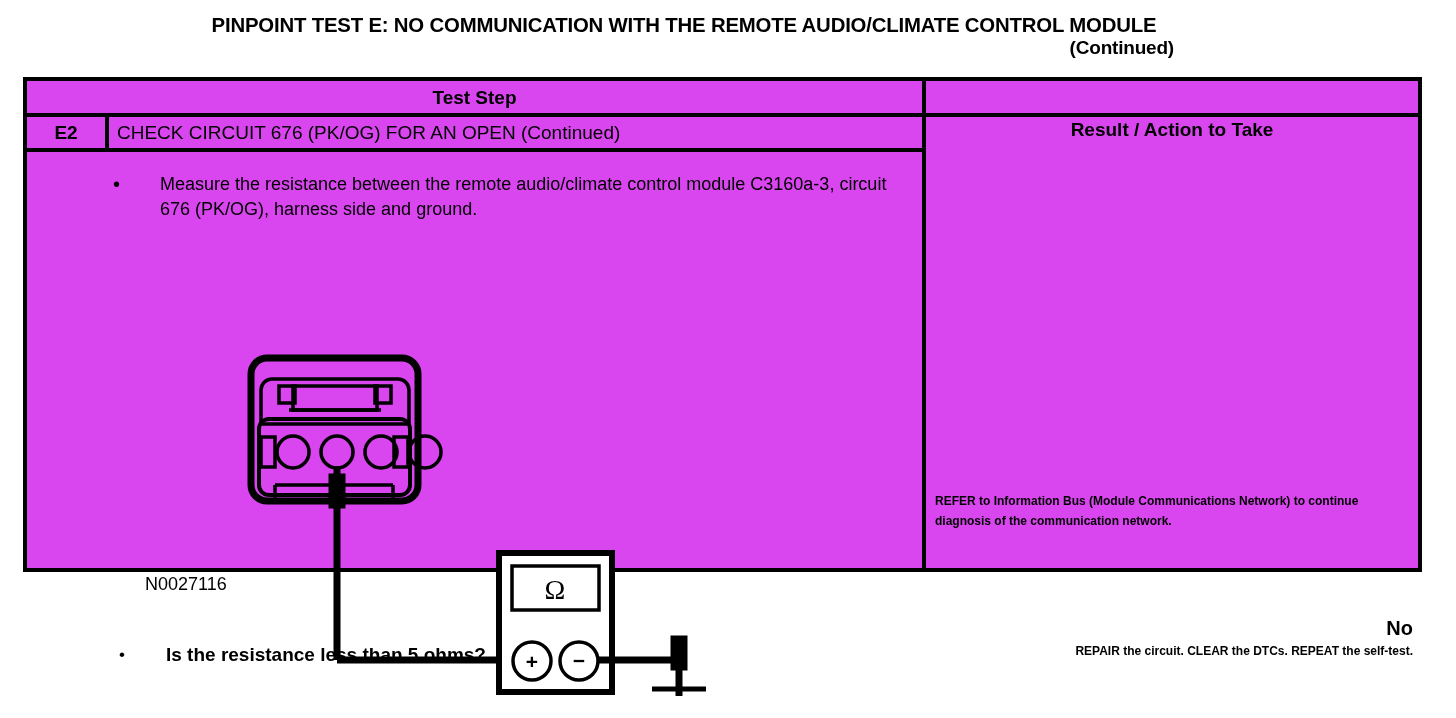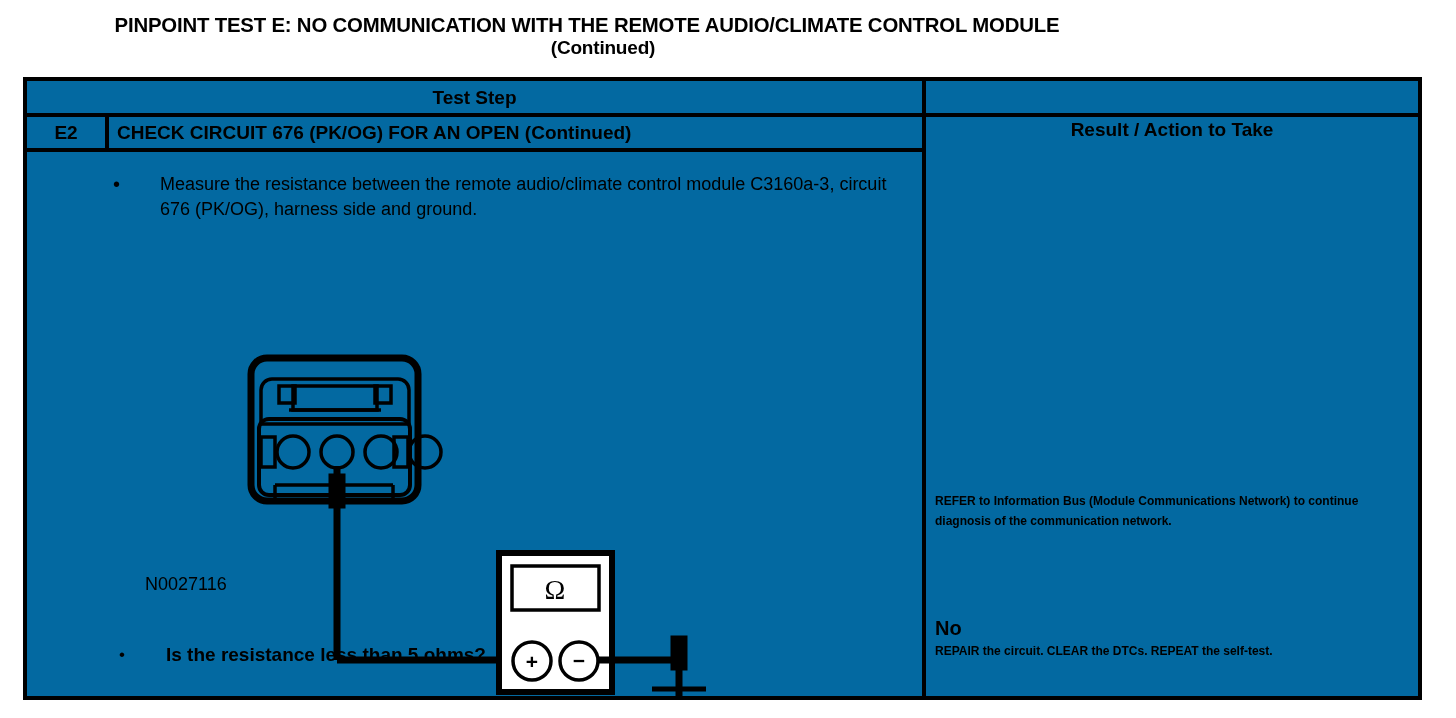"PINPOINT TEST E: NO COMMUNICATION" .doc-title { text-align: center -> right }
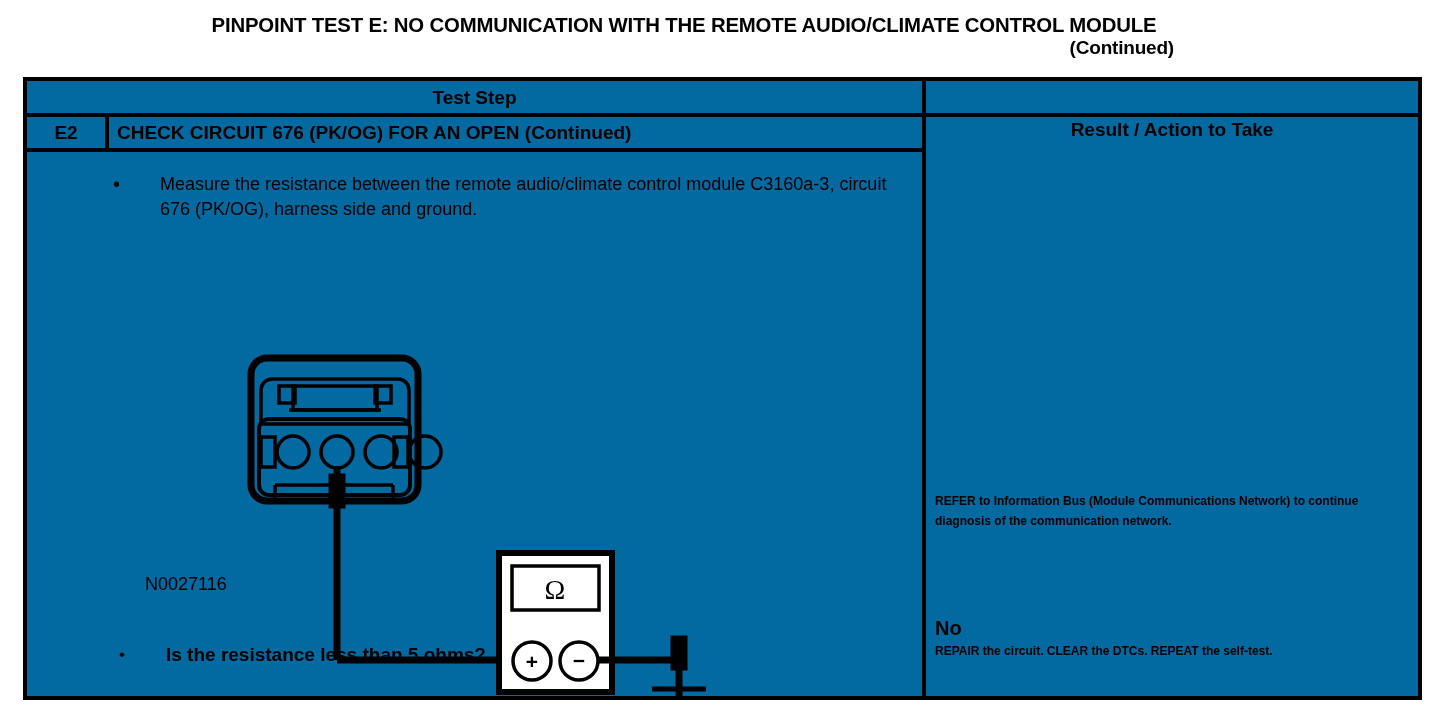"Test Step" .test-table { background: #0369a1 -> #d946ef; height: 623px -> 495px }
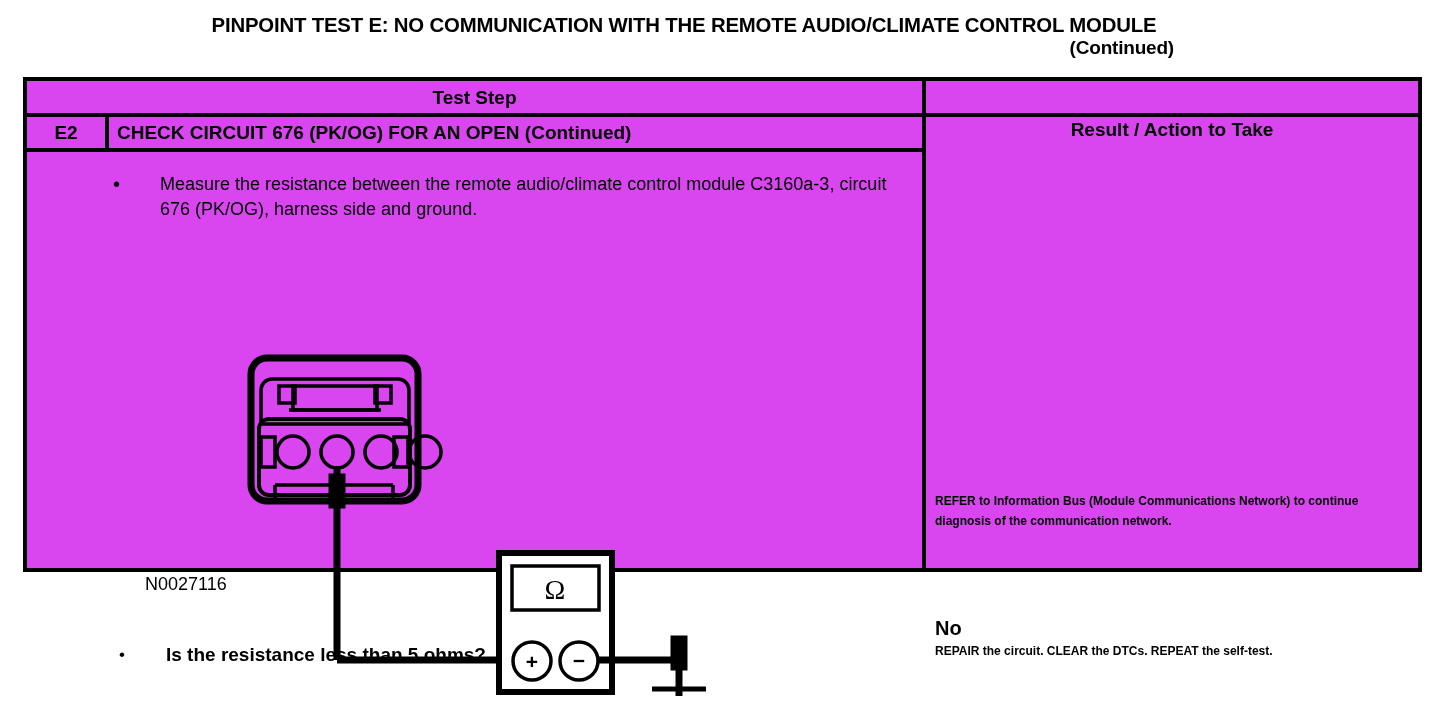"CHECK CIRCUIT 676 (PK/OG) FOR" .step-title { font-weight: bold -> normal }
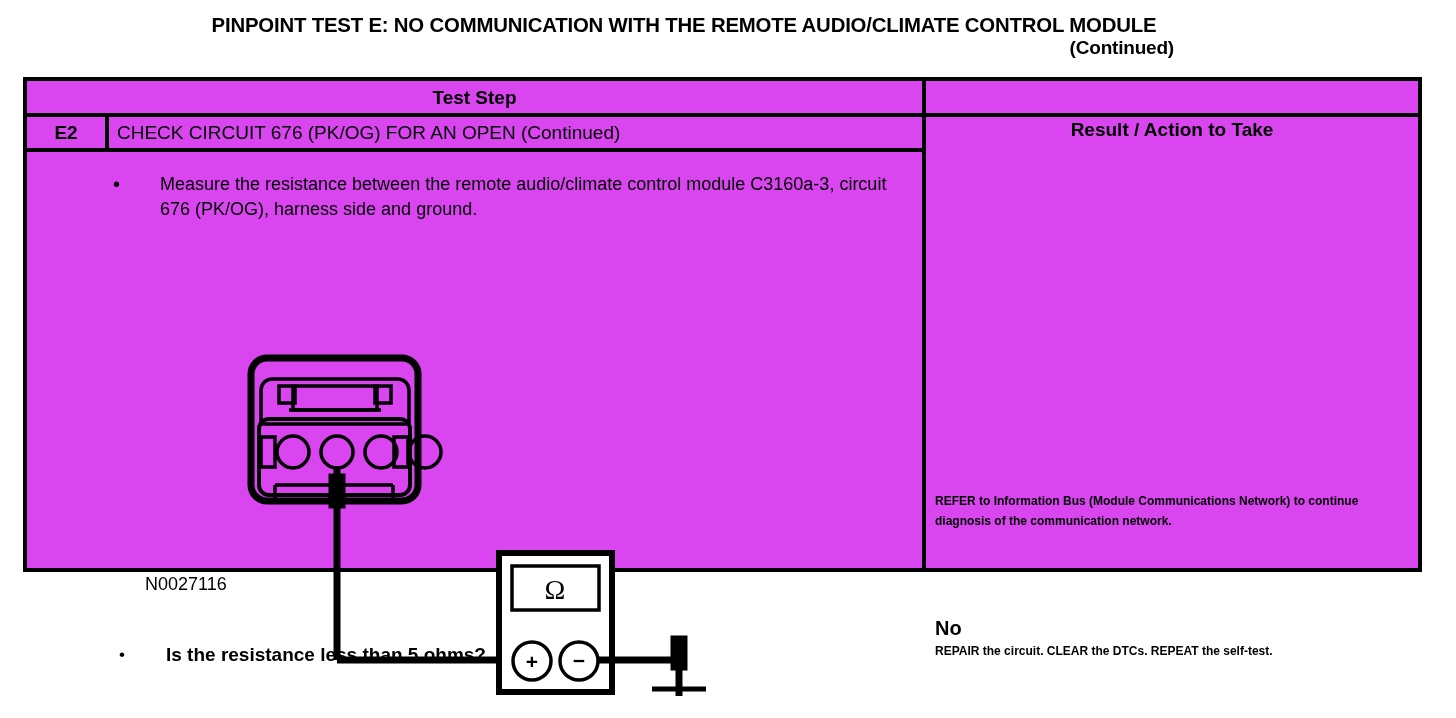"No" .result-no { text-align: none -> right }
